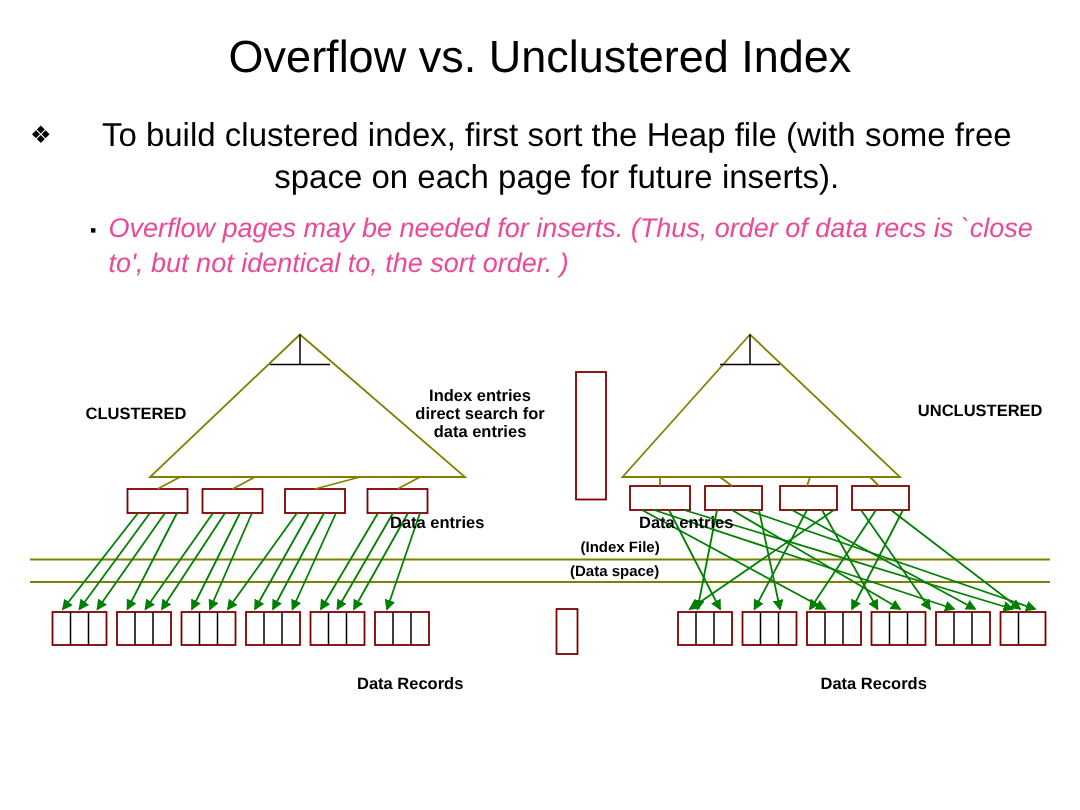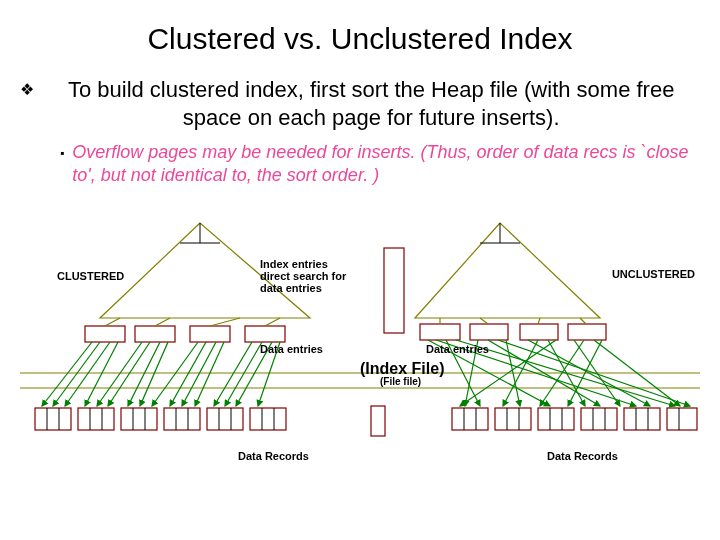"Clustered vs. Unclustered Index" h1.title { text: Clustered -> Overflow }
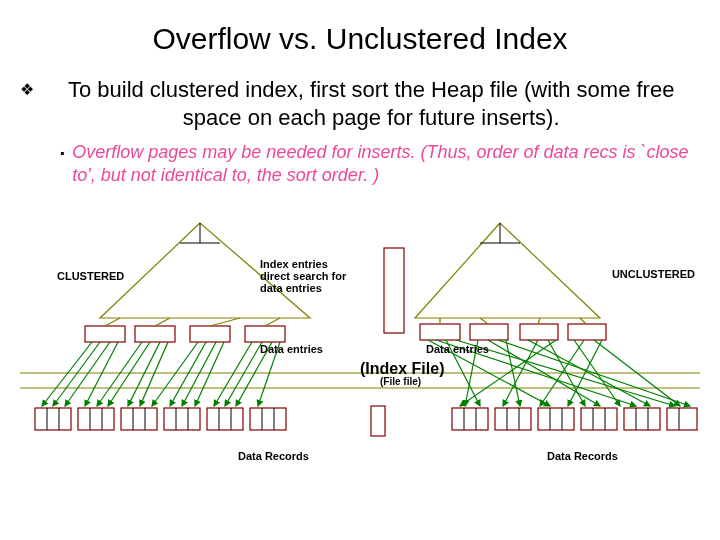"Index entries" .lbl-idx { text-align: none -> center }
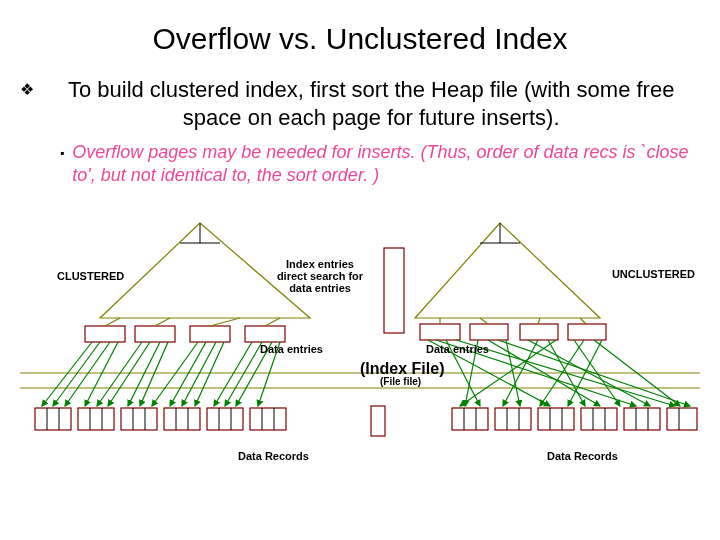"(Index File)" .lbl-if { font-size: 16px -> 10px; left: 340px -> 367px }
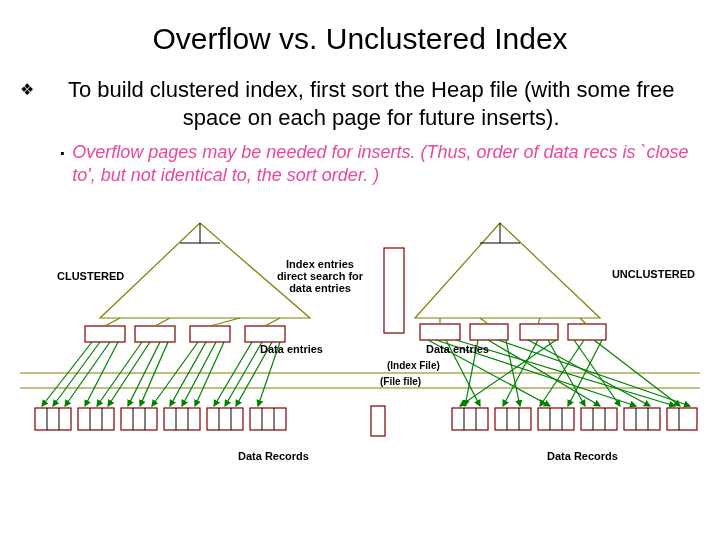"(File file)" div.lbl { text: File file -> Data space }
